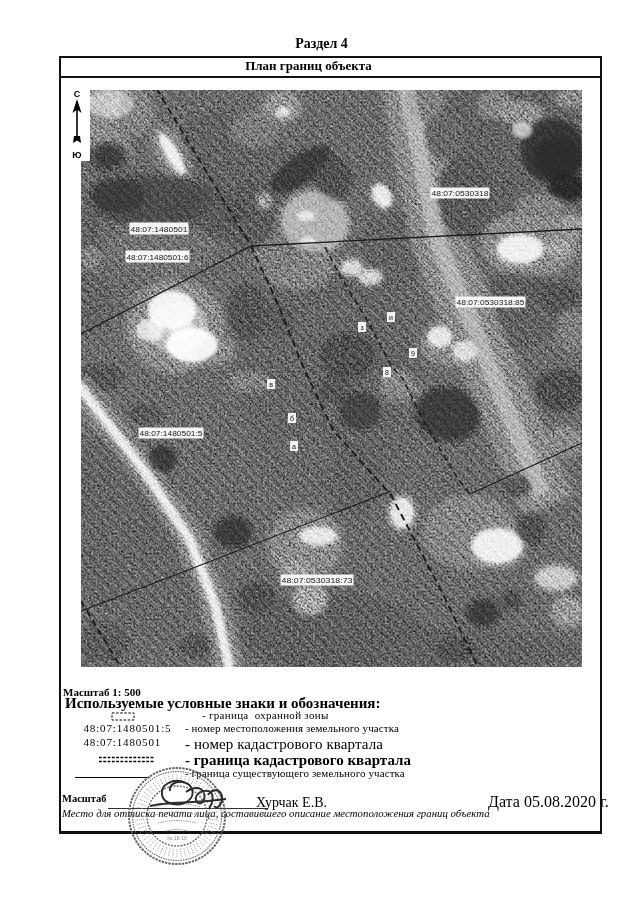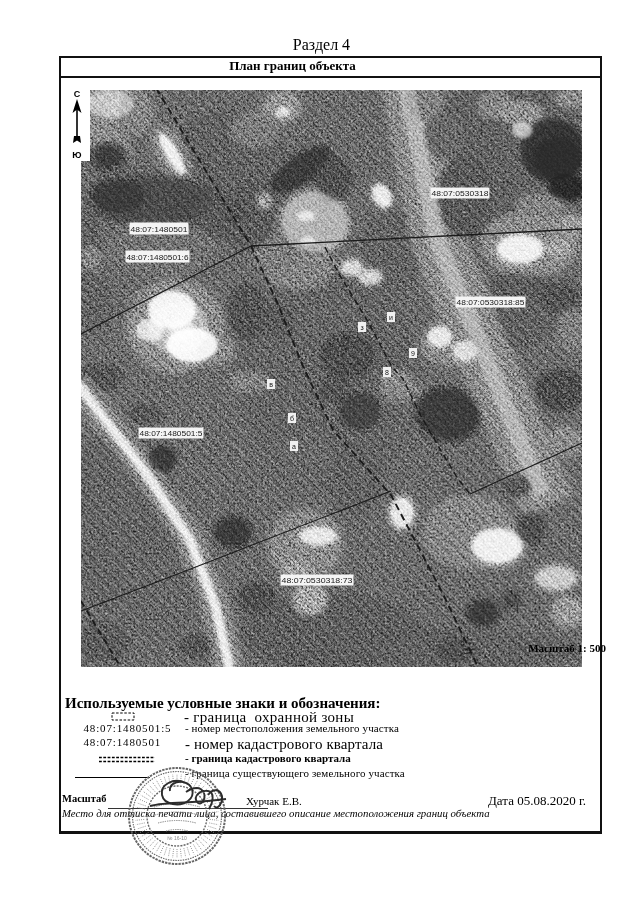"Раздел 4" div.abs { font-size: 16px -> 14px; font-weight: normal -> bold }
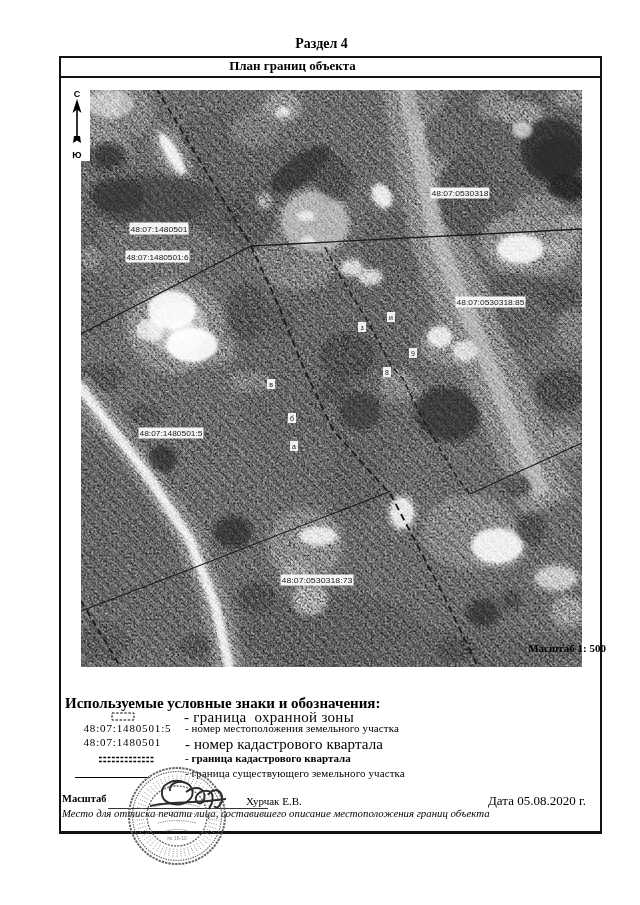"План границ объекта" div.abs { left: 61px -> 77px }
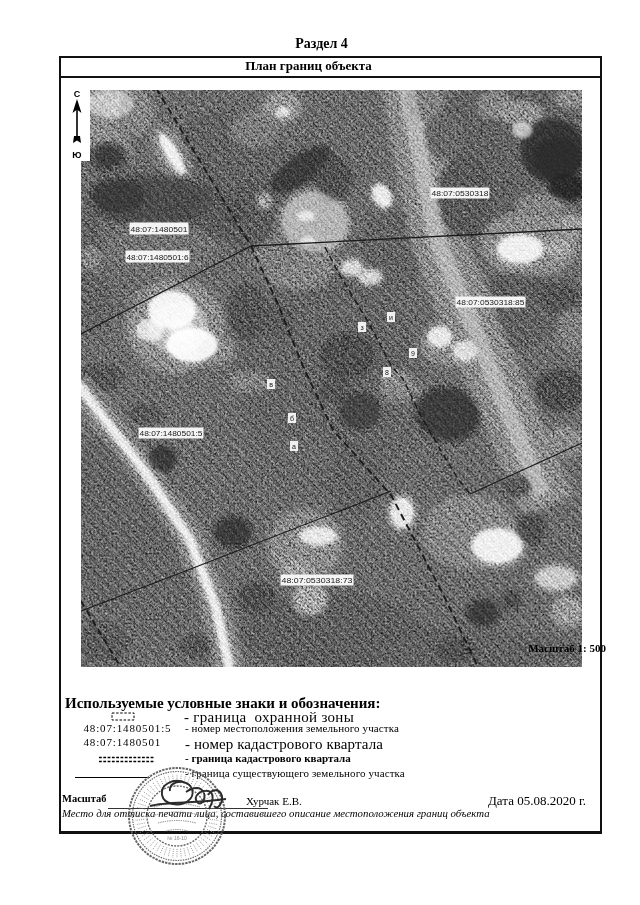"Масштаб 1: 500" div.abs { text-align: right -> left; top: 642px -> 686px }
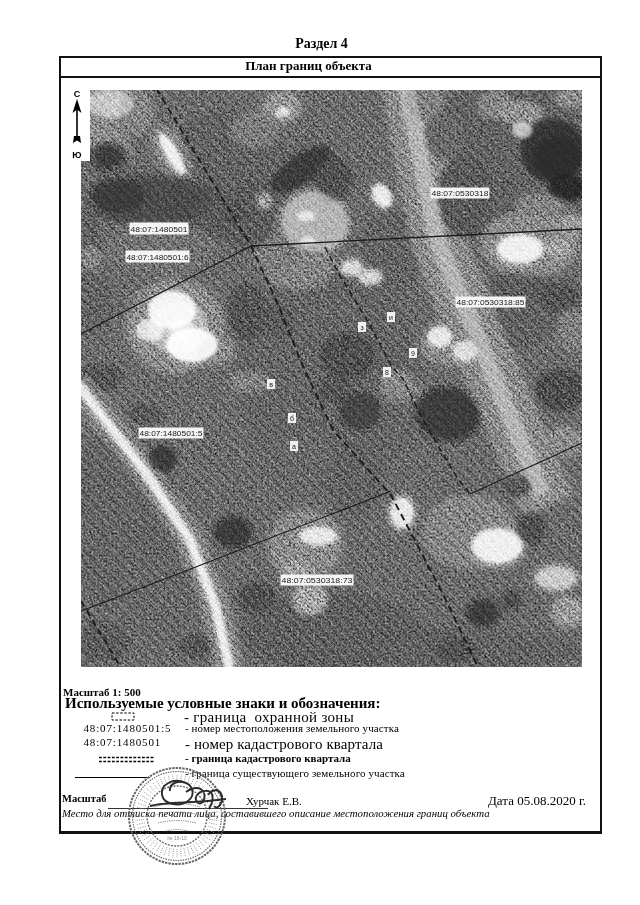"- граница охранной зоны" div.abs { font-size: 15px -> 11px; left: 184px -> 202px }
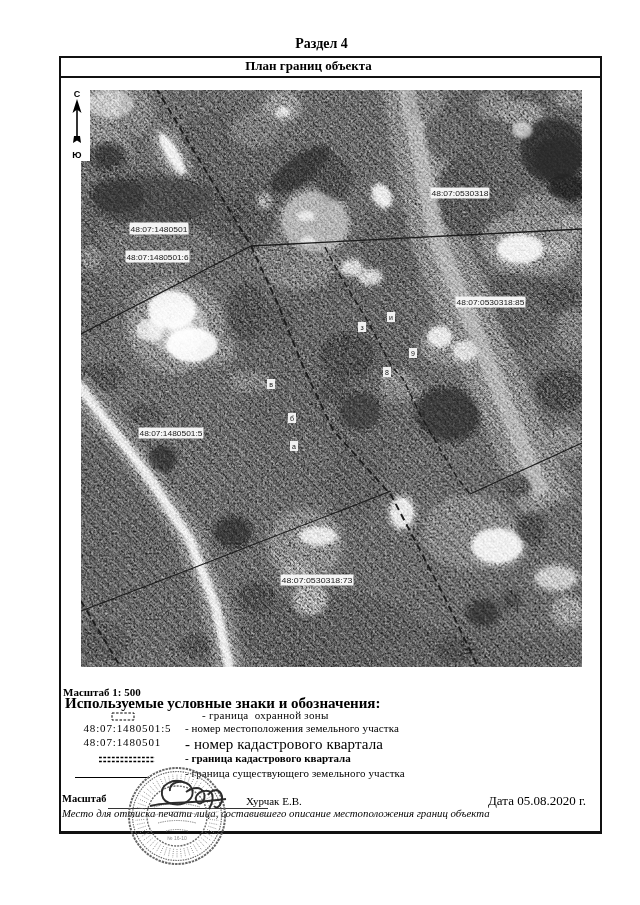"- граница кадастрового квартала" div.abs { font-size: 11px -> 15px }
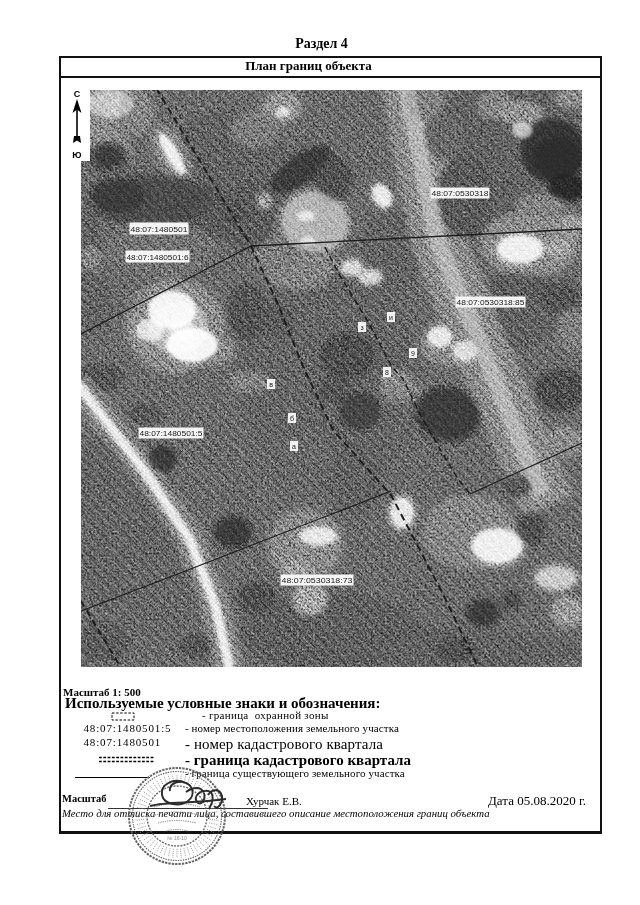"Хурчак Е.В." div.abs { font-size: 11px -> 14px; left: 246px -> 256px }
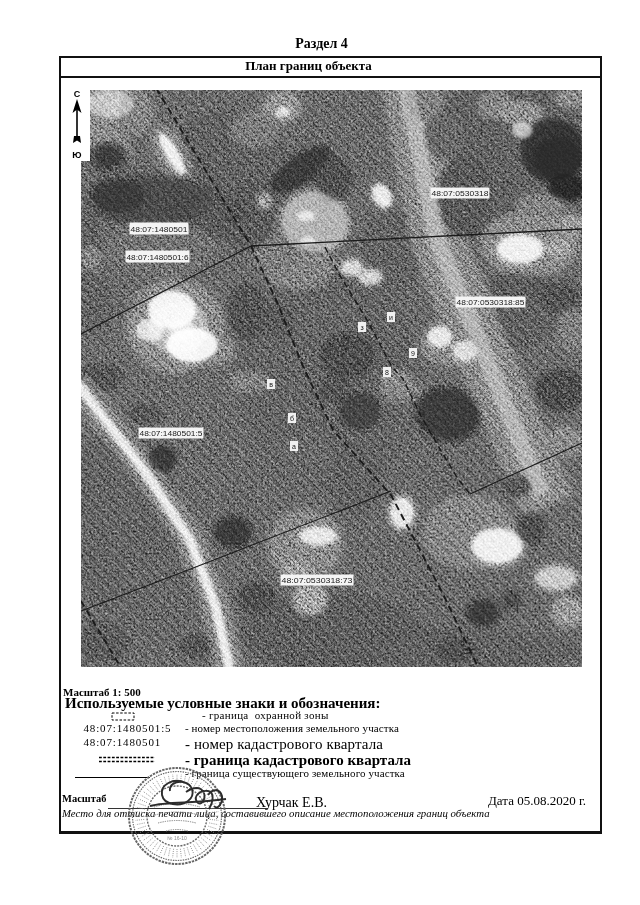"Дата 05.08.2020 г." div.abs { font-size: 13px -> 16px }
